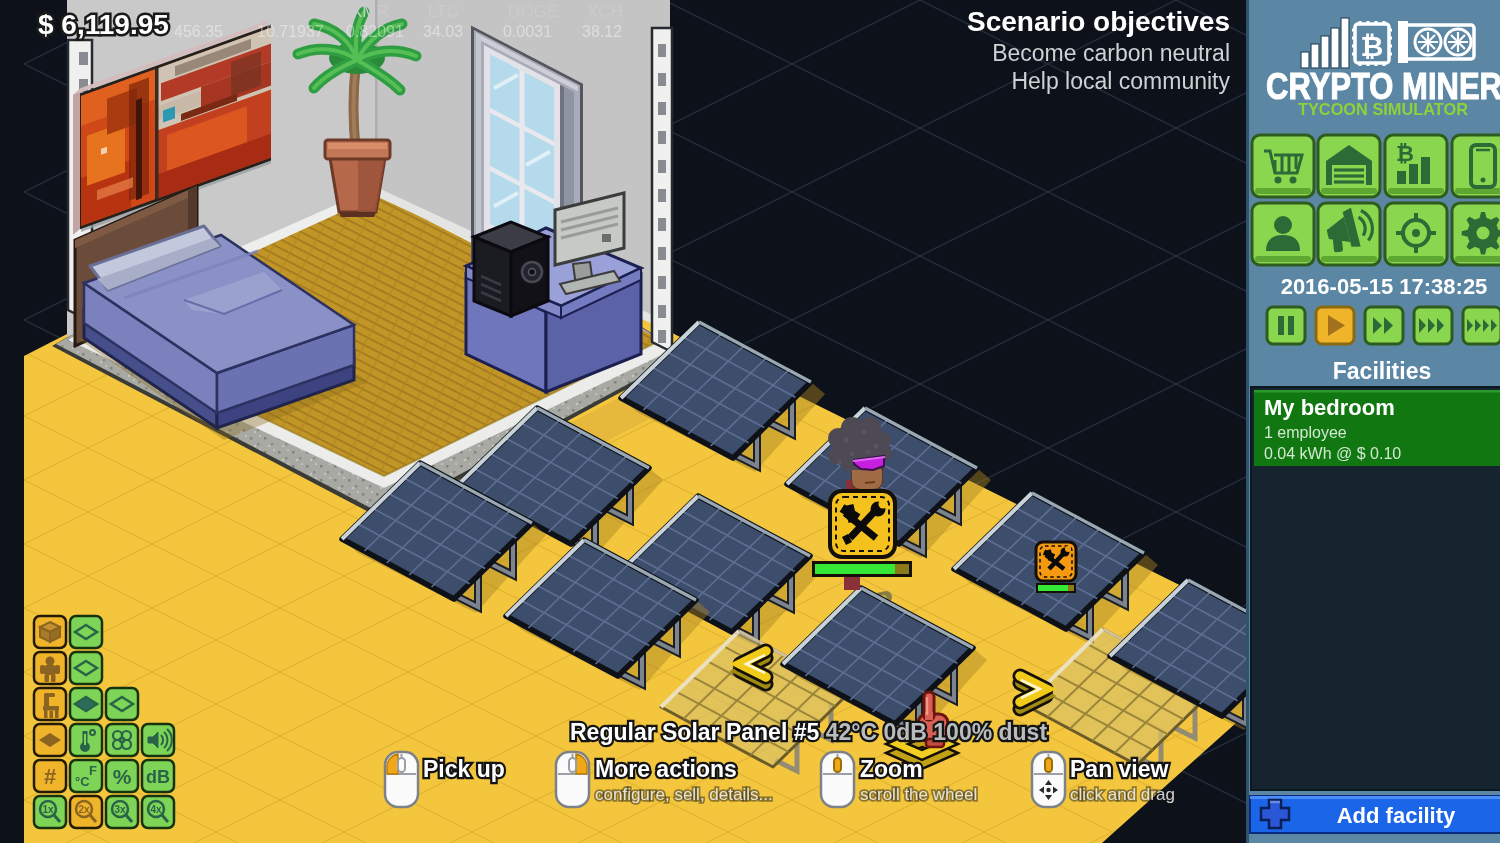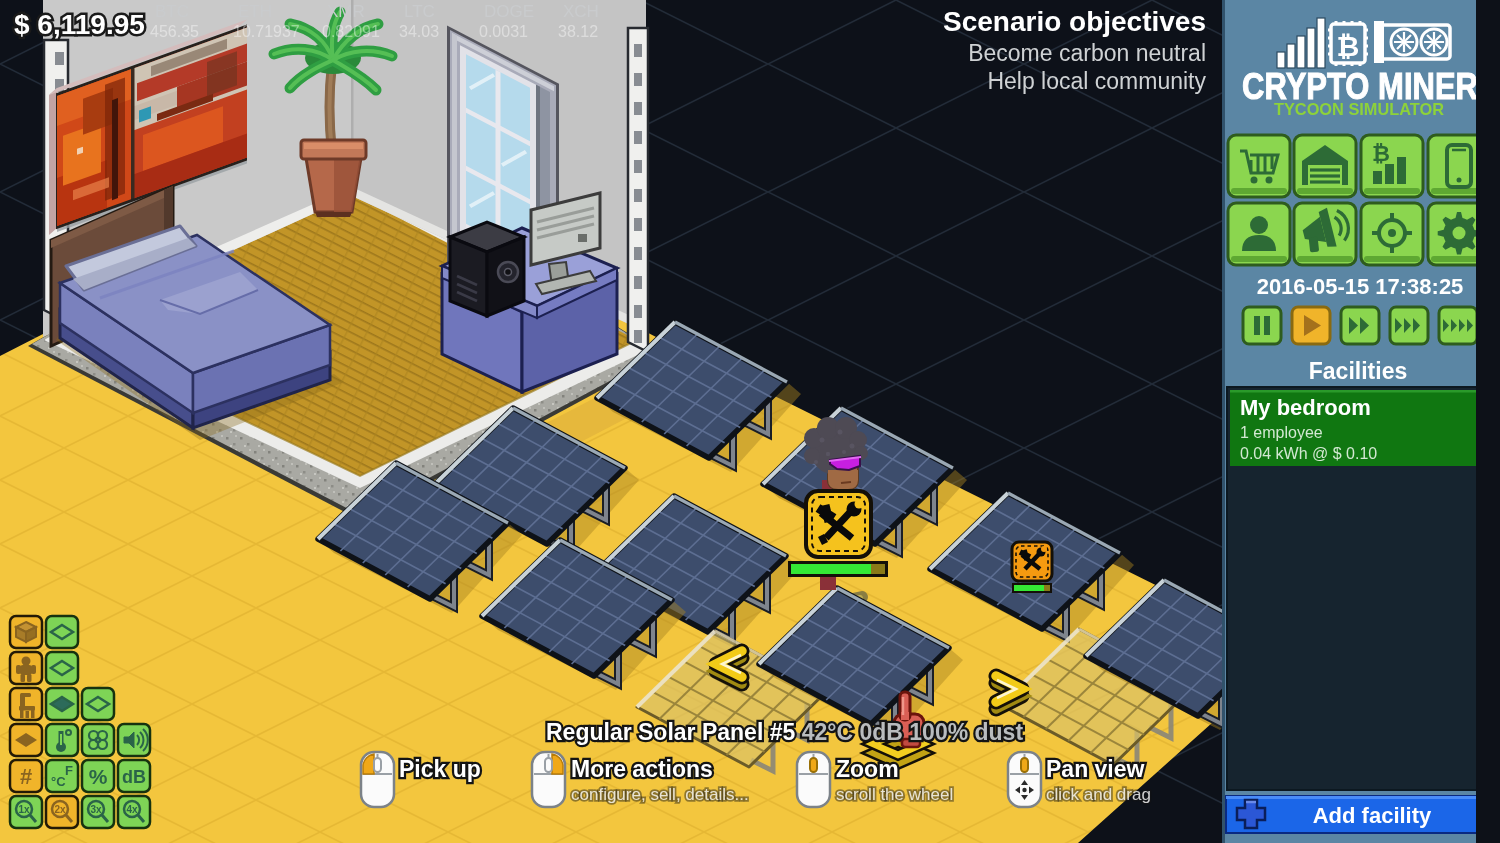"$ 6,119.95" #stage { margin-left: none -> 24px }
